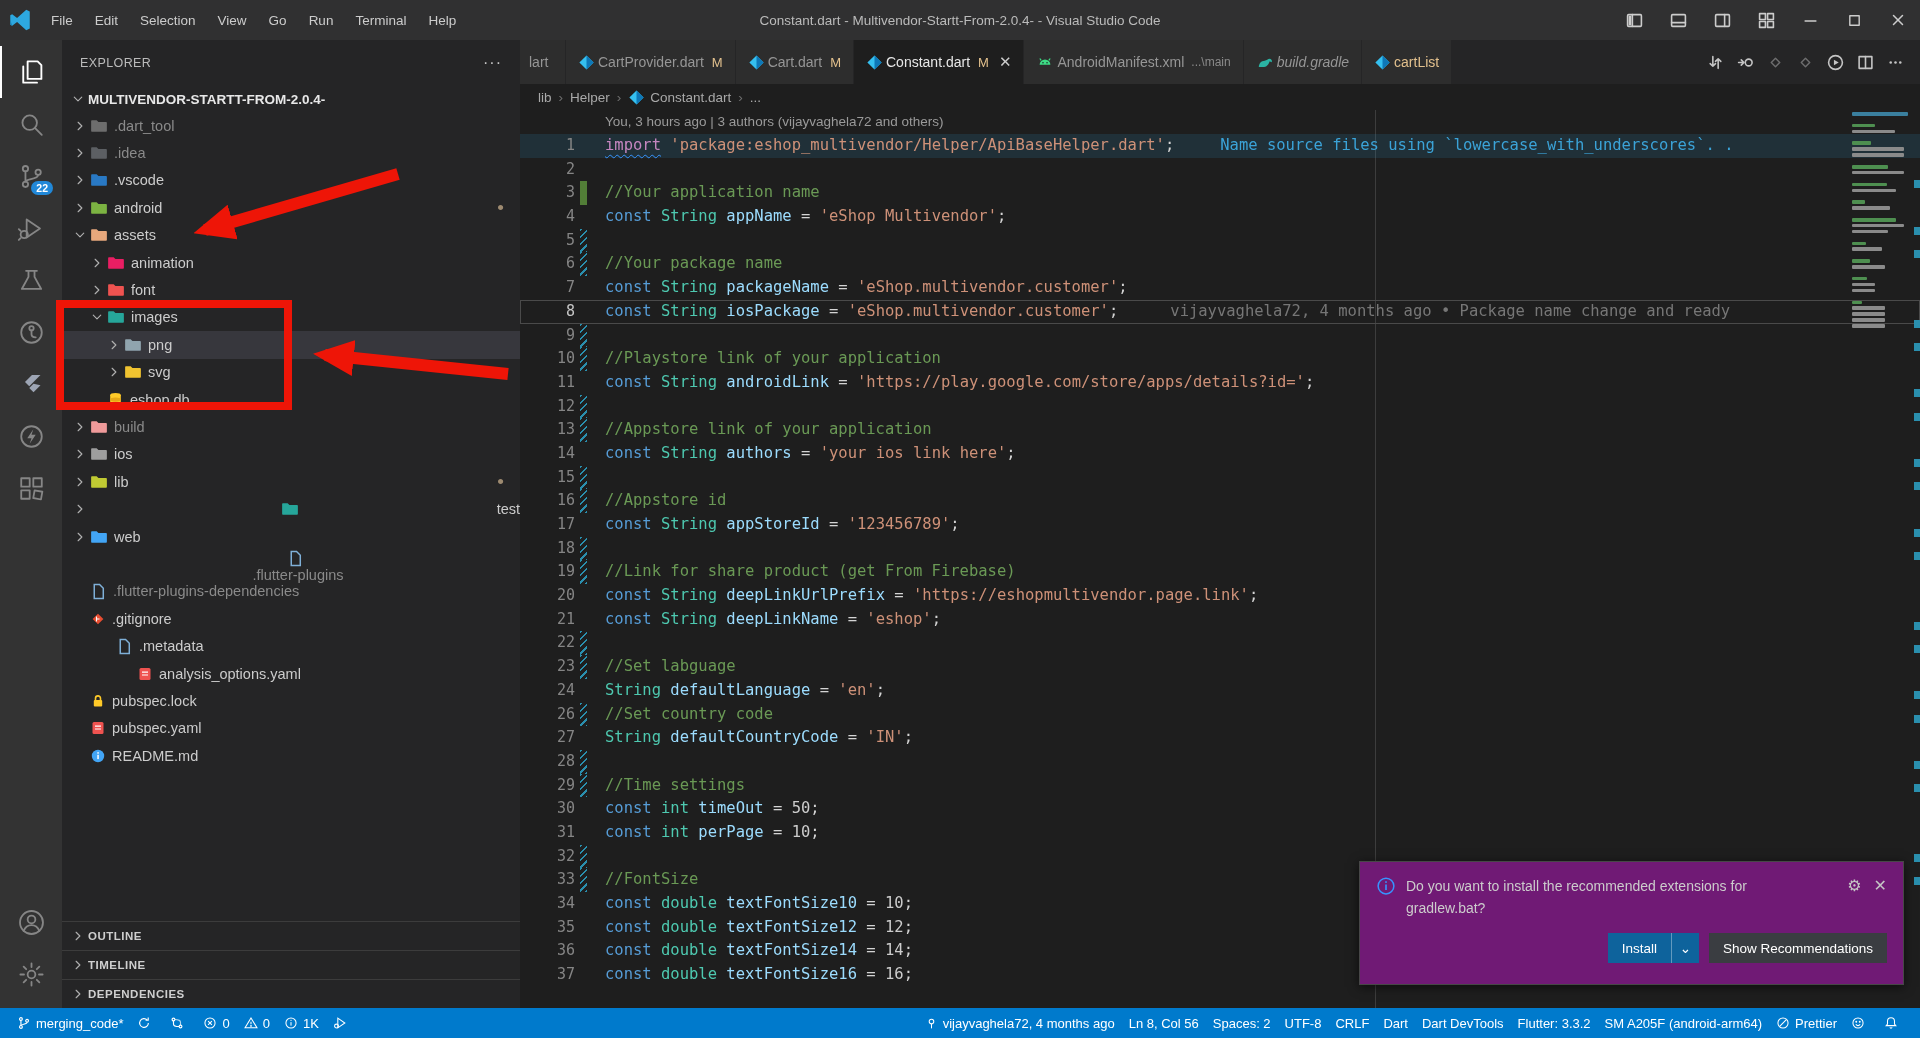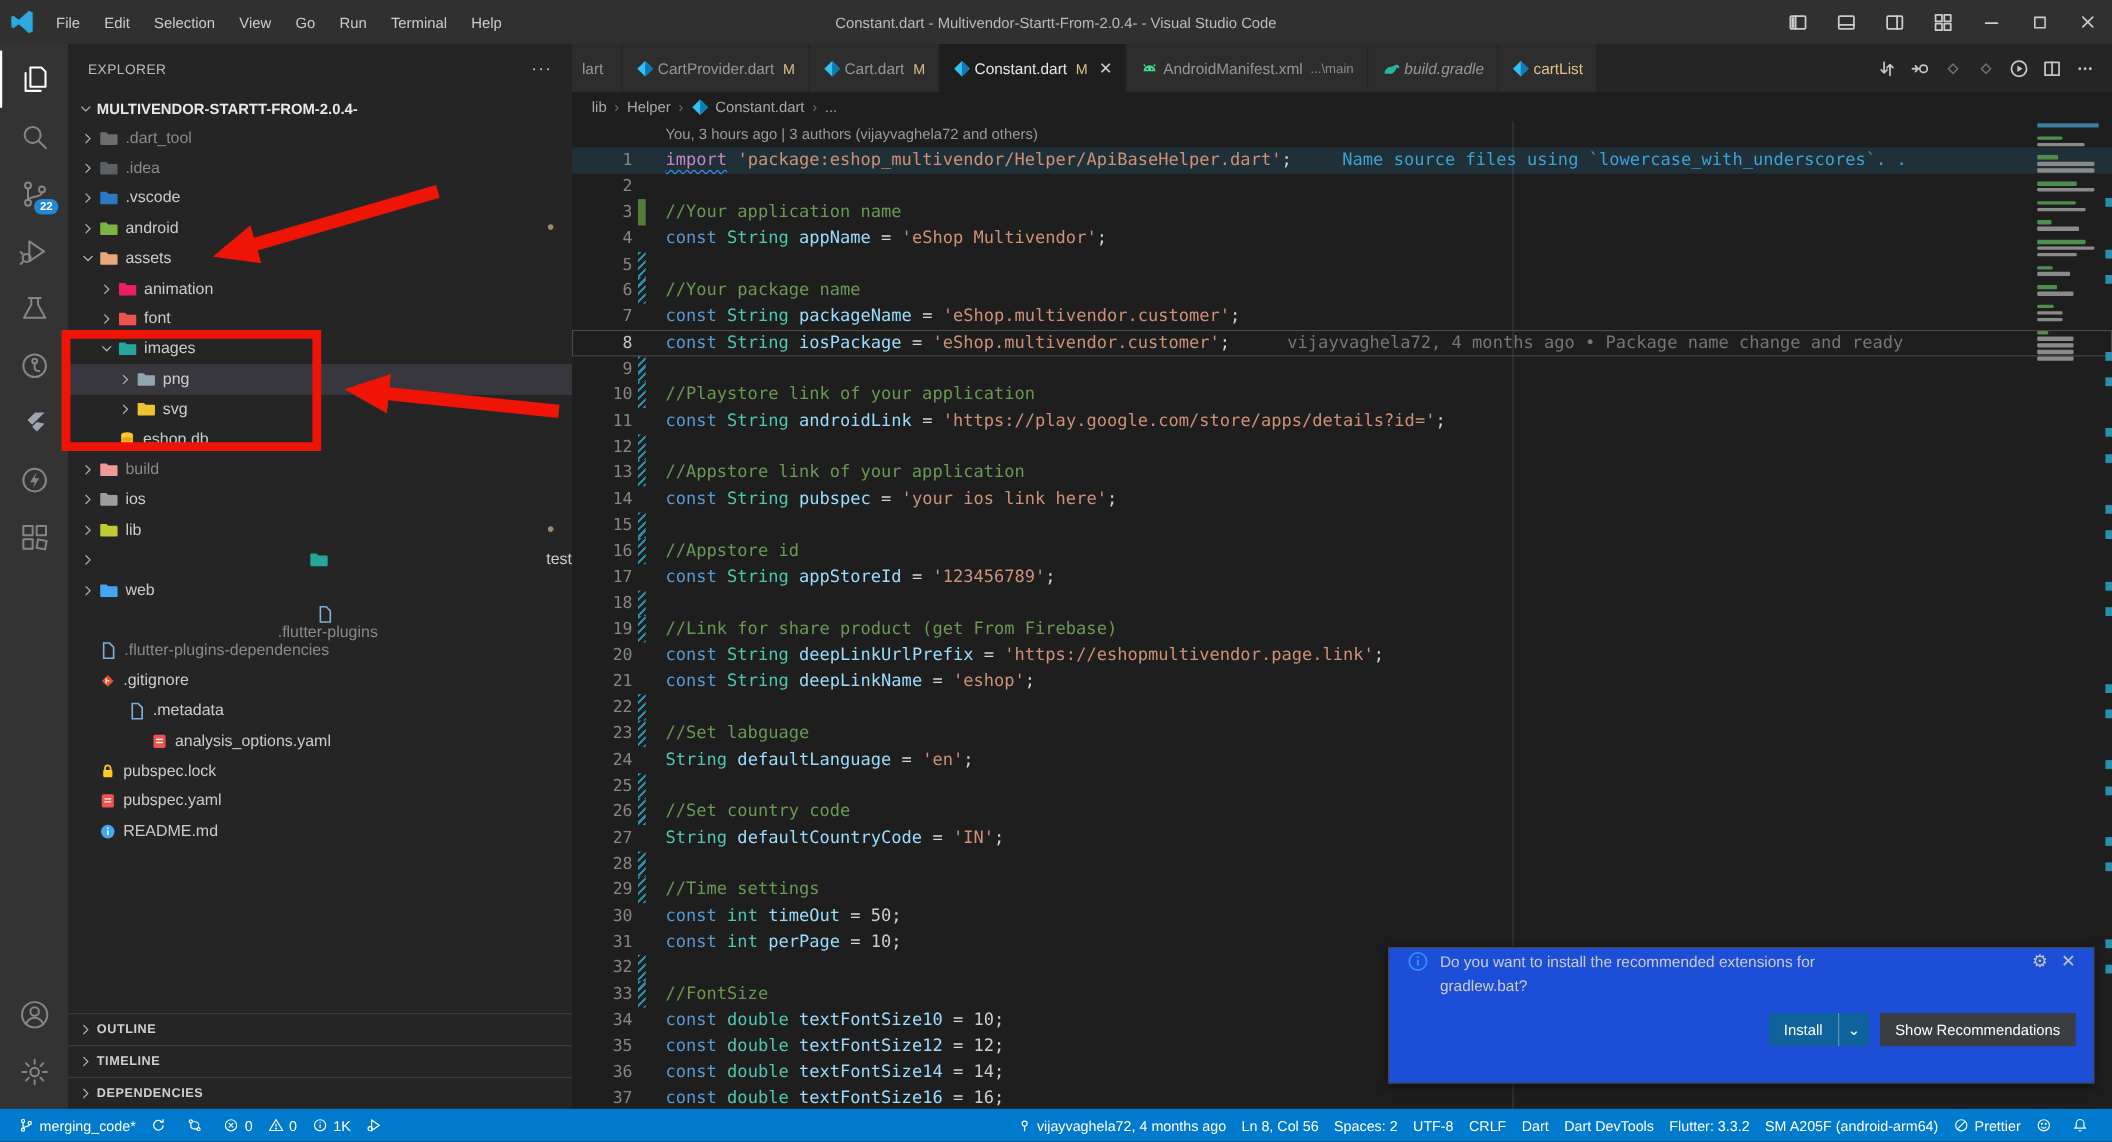"pubspec" span.tk-v { text: pubspec -> authors }
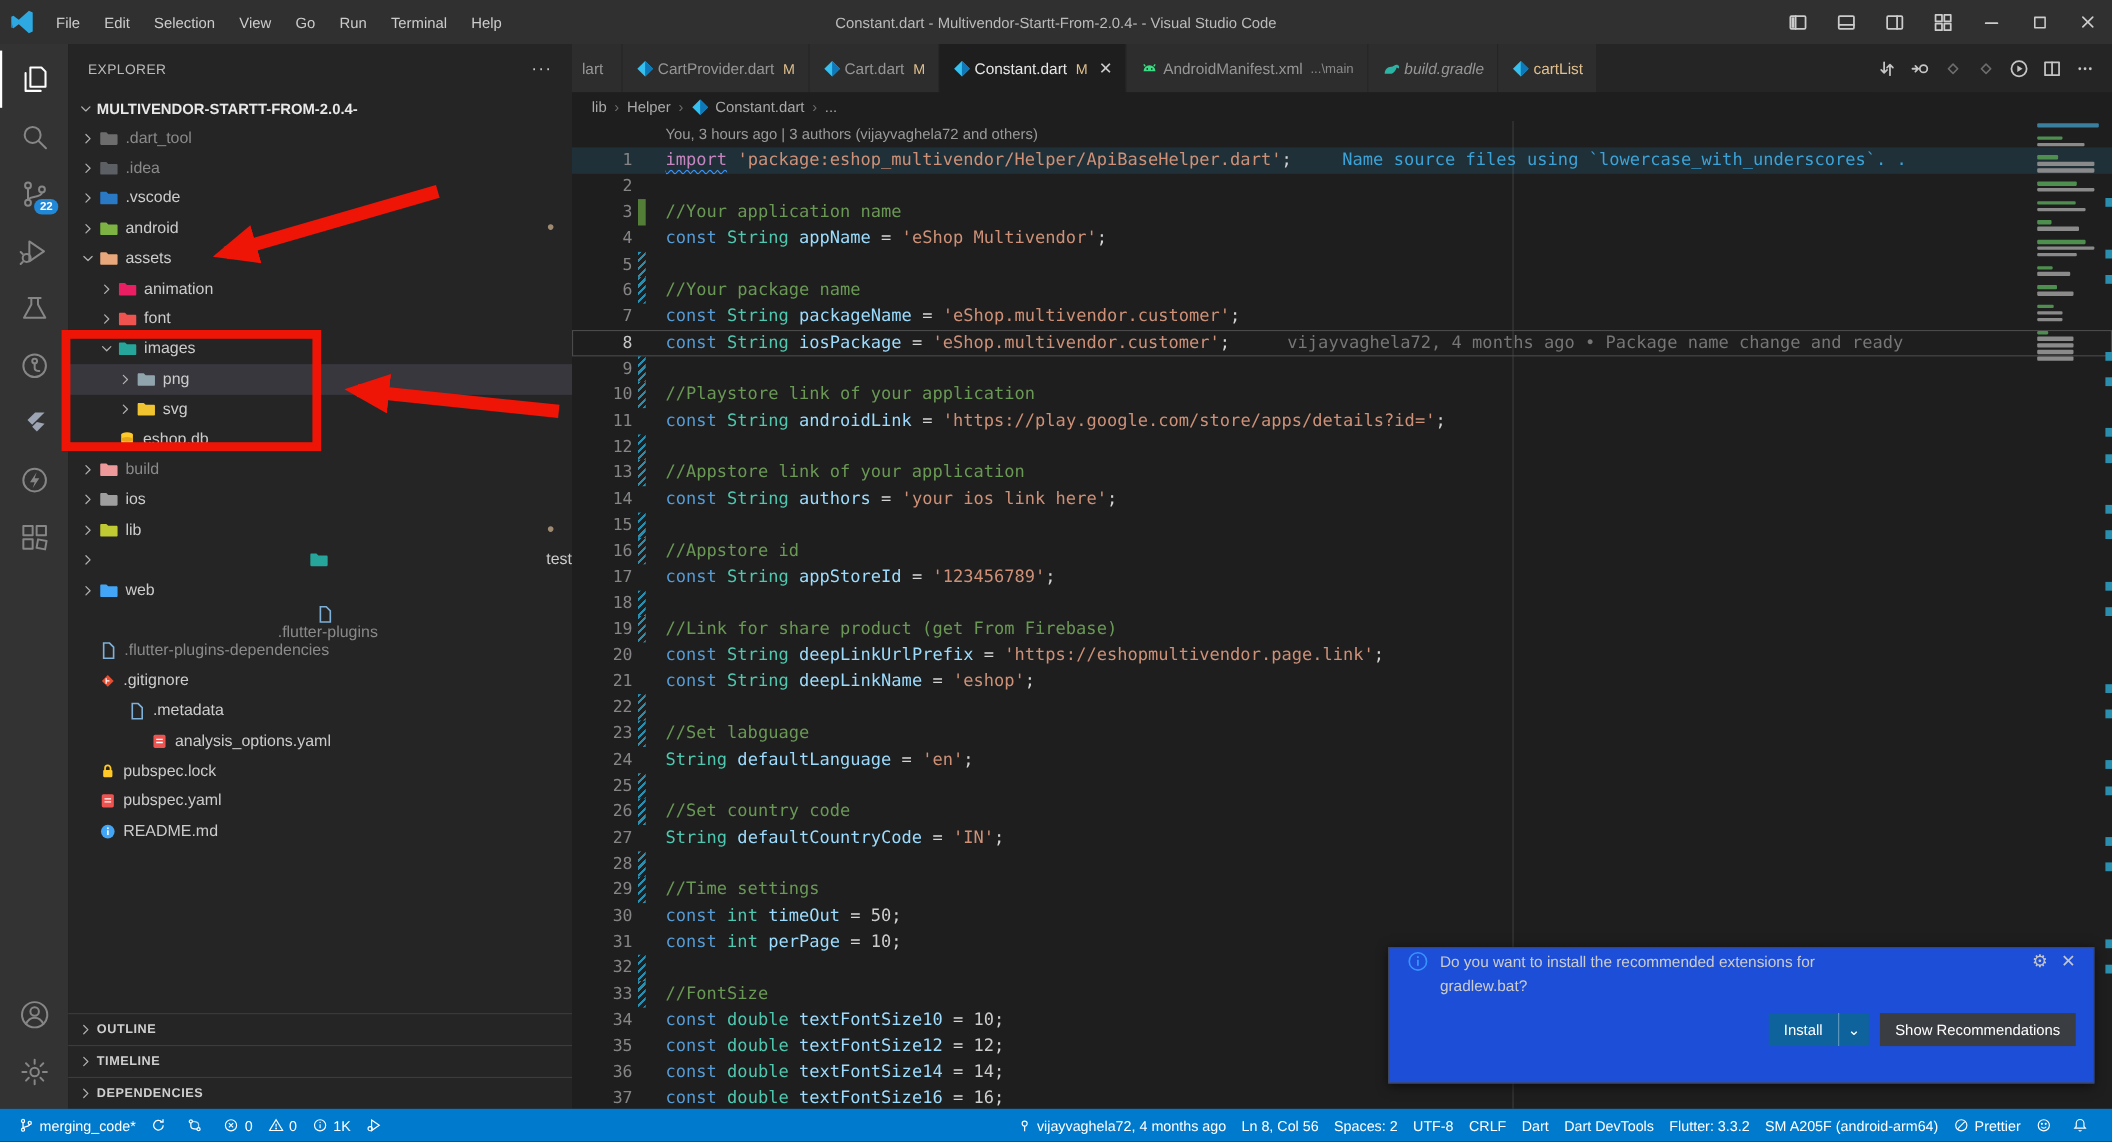"25" div.cl { html: <div><span>25</span><span></span><span></span></div> -> none }
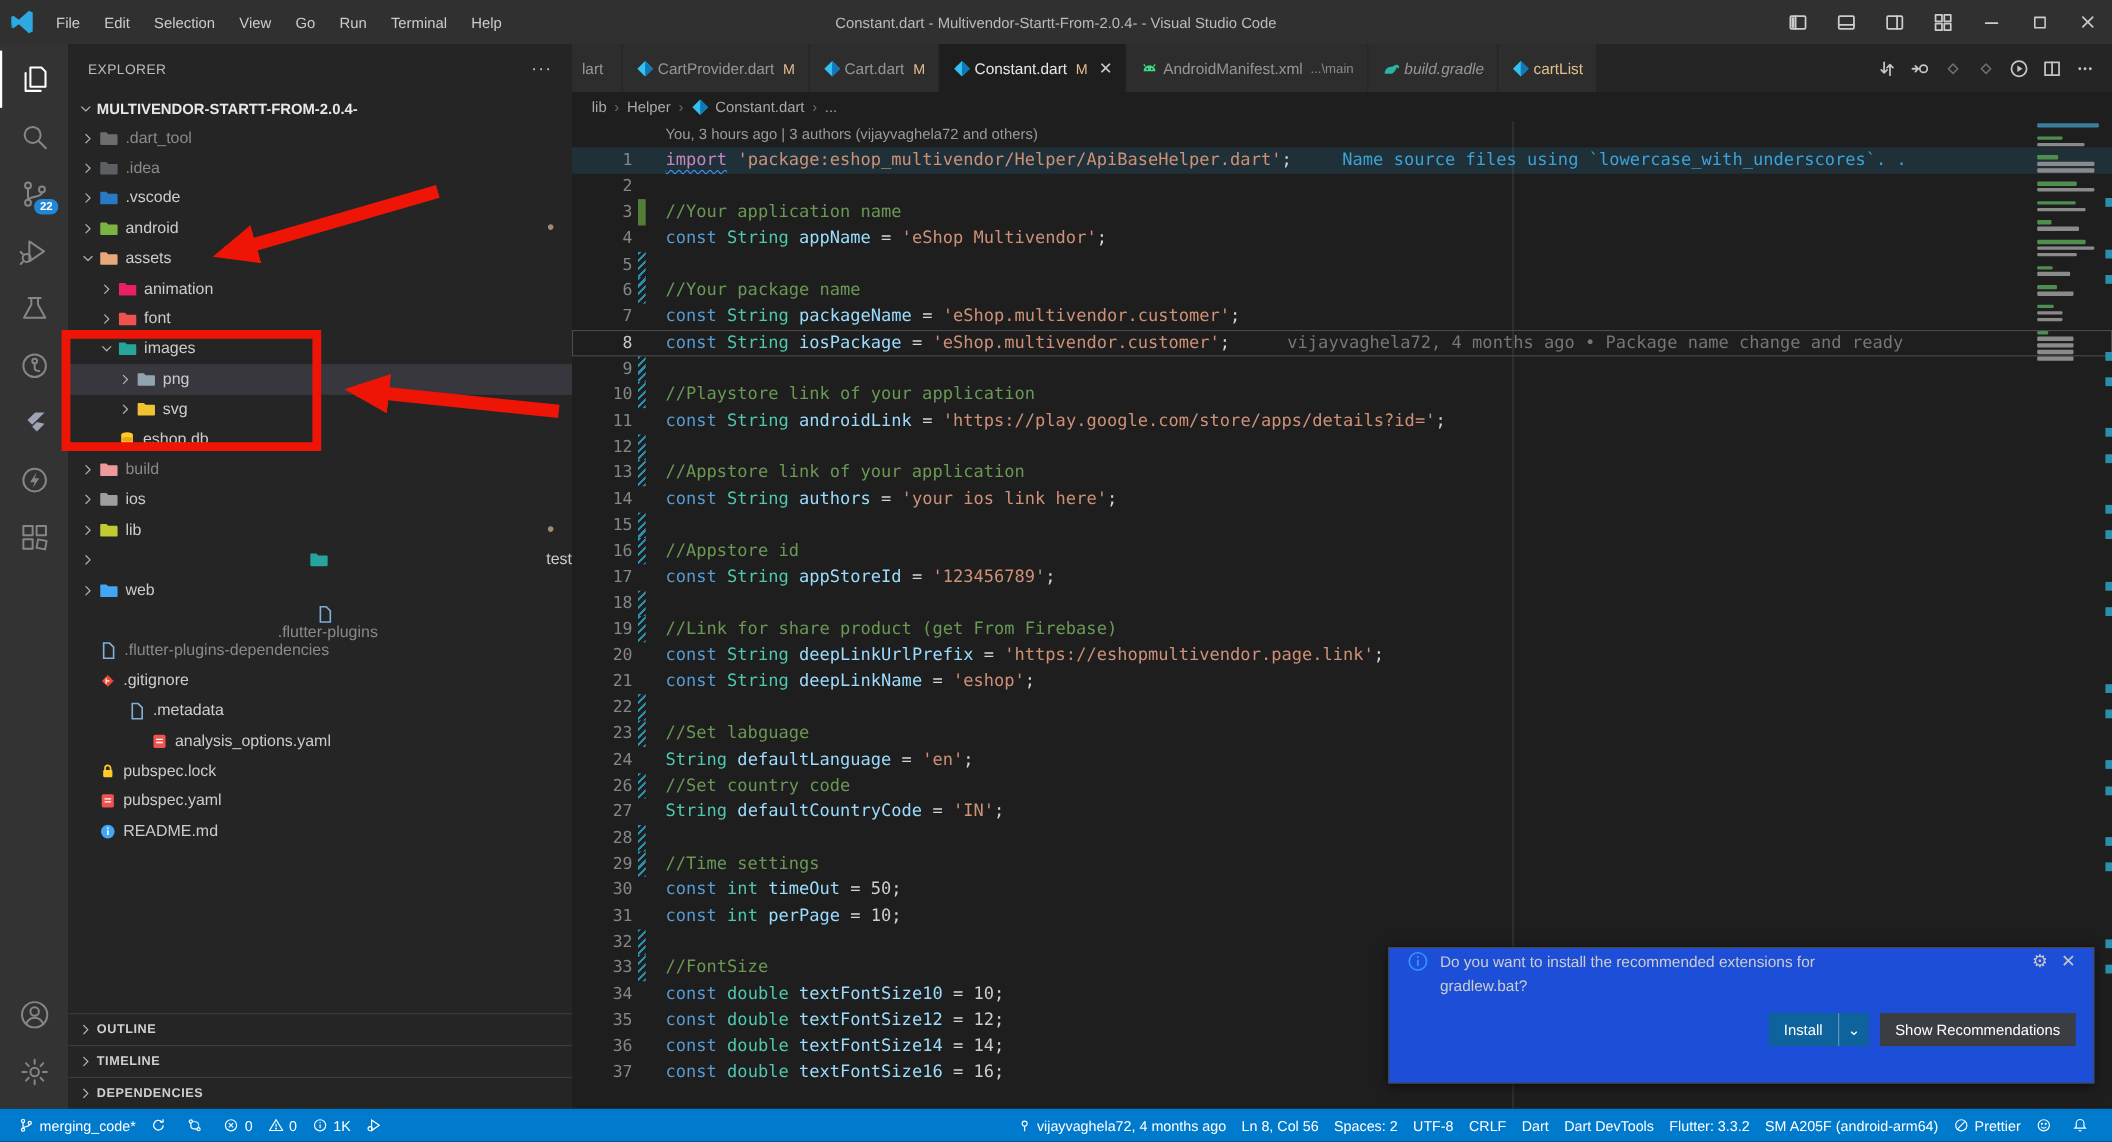"Do you want to install" #notif { background: #1d4ed8 -> #701a75; padding: 2px 16px -> 14px 16px; width: 642px -> 545px }
